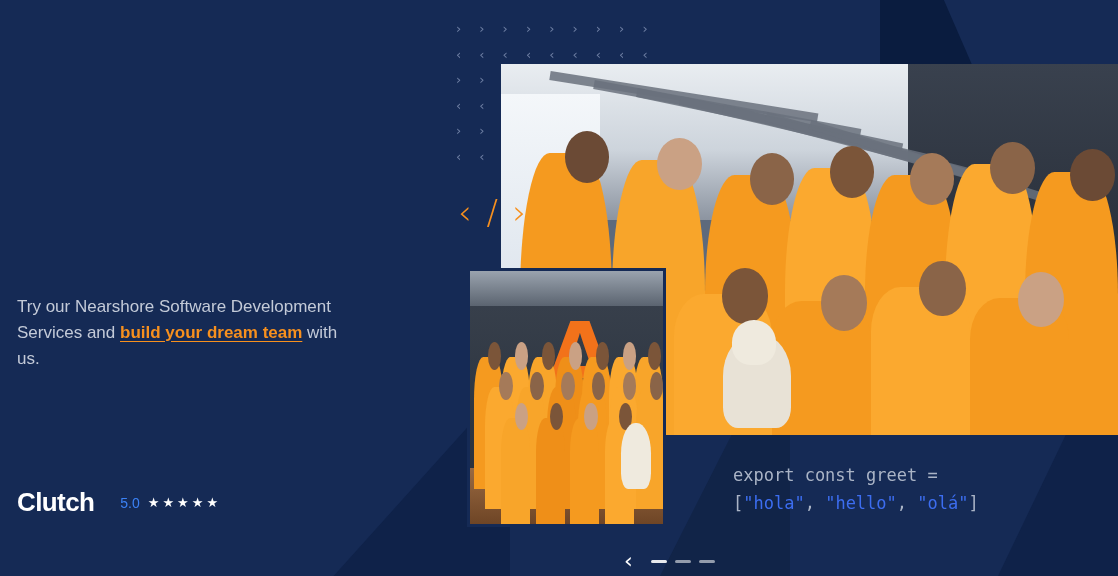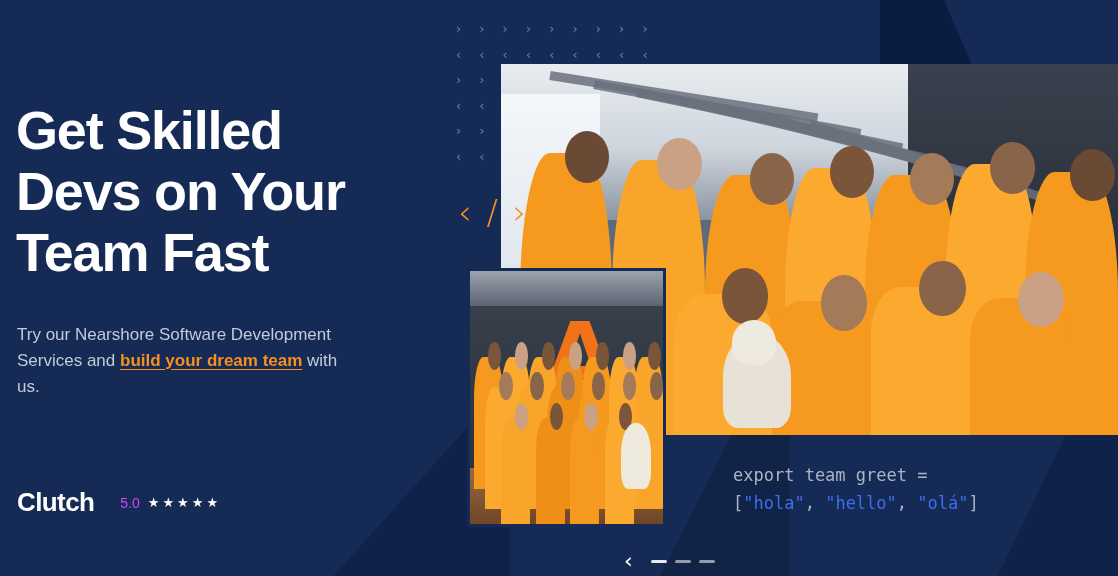"Get Skilled Devs on Your" h1.headline { html: <h1>Get Skilled Devs on Your Team Fast</h1> -> none }
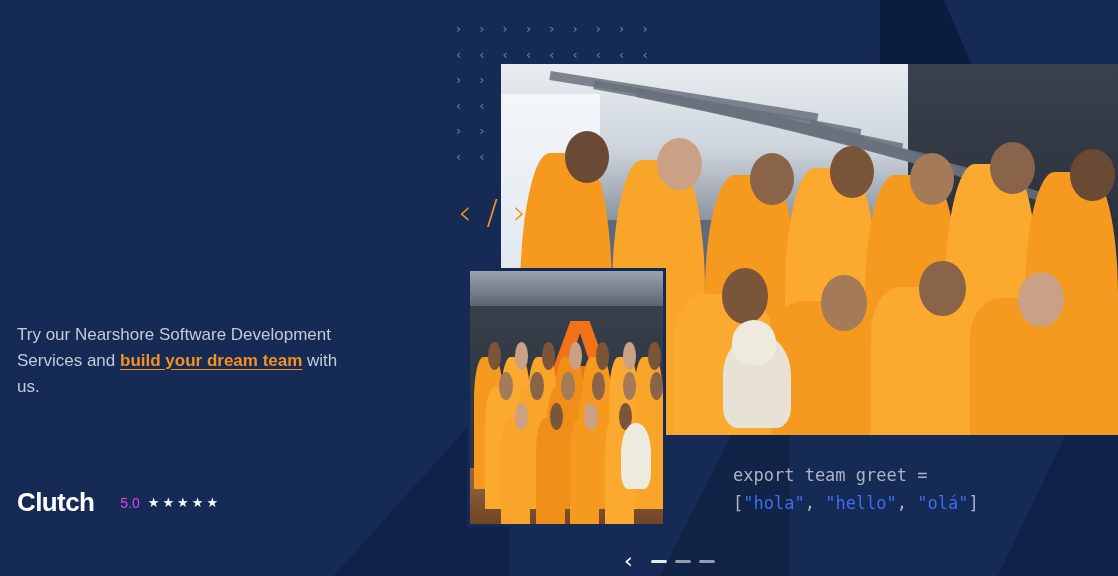"Try our Nearshore Software Development" .subcopy { top: 322px -> 294px }
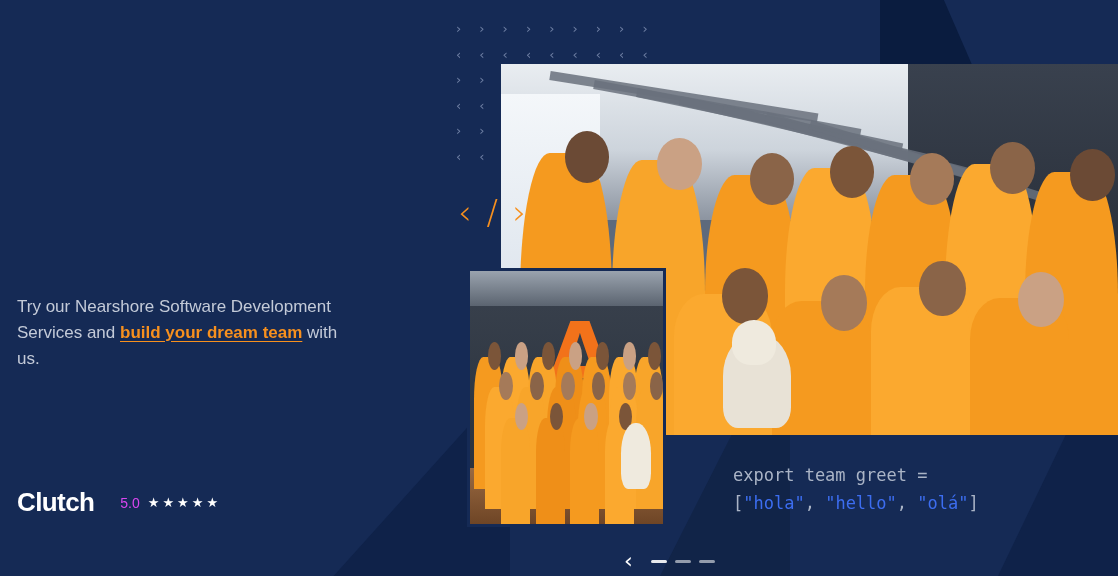"export team greet =" div { text: team -> const }
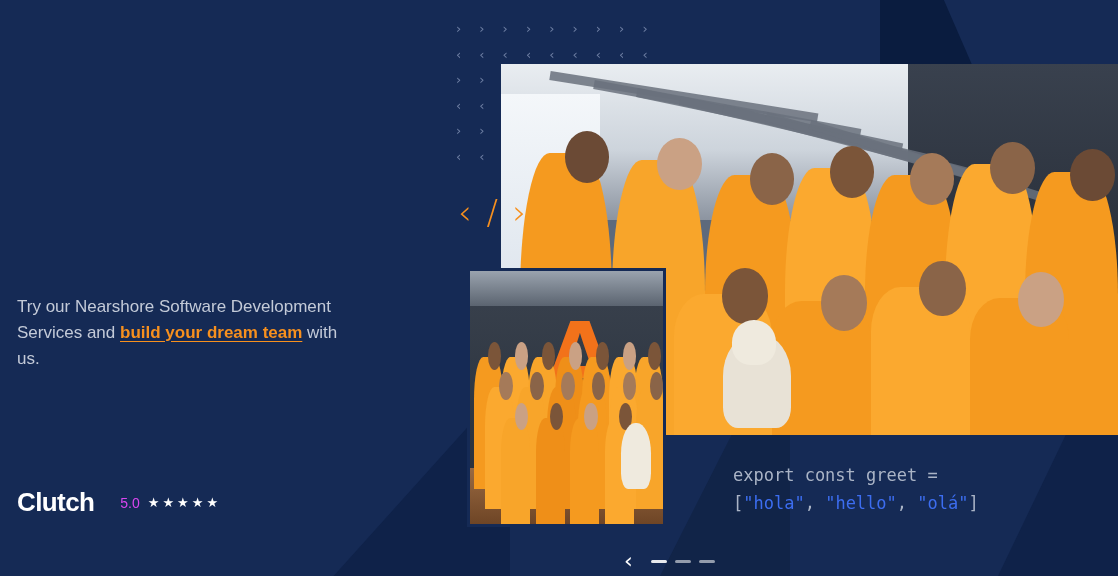"5.0" .rating-score { color: #d946ef -> #3b82f6 }
